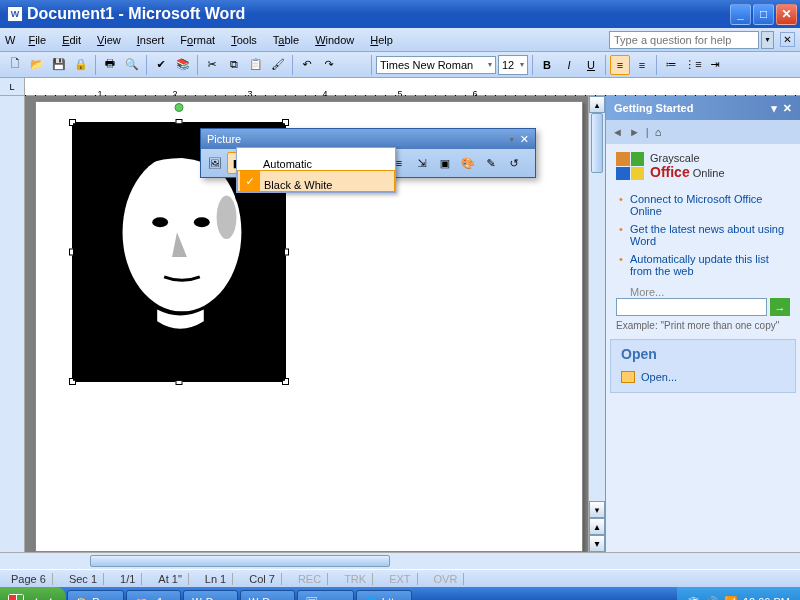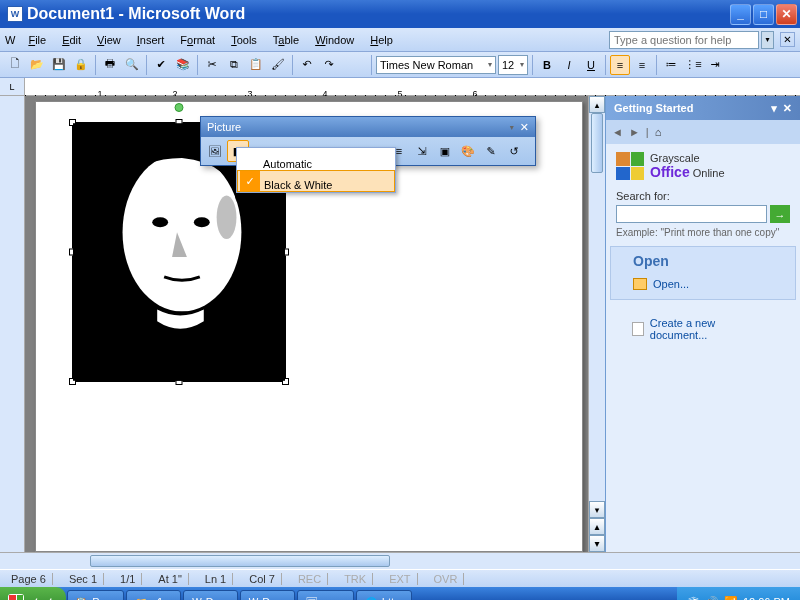"Picture" .pic-toolbar { top: 20px -> 32px }
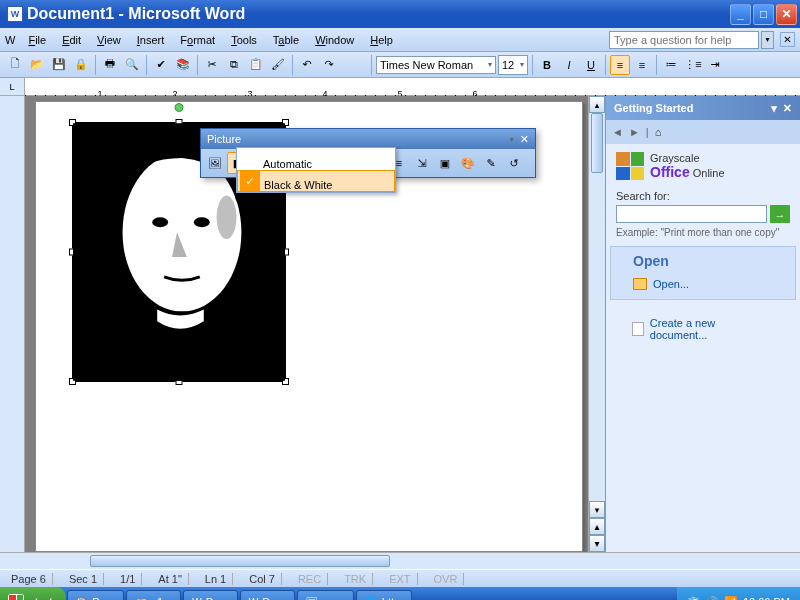"Office" .office-logo .txt b { color: #6d28d9 -> #b91c1c }
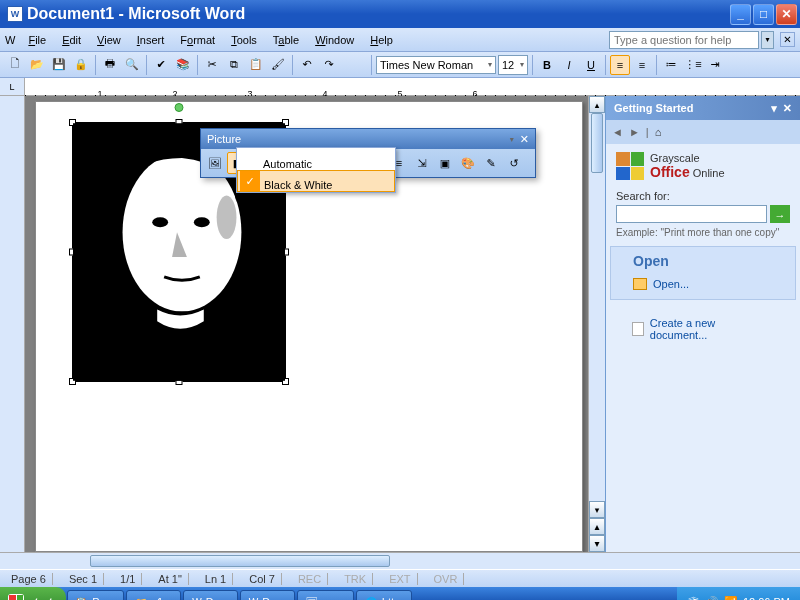"Connect to Microsoft Office Online" ul.tp { html: none -> <ul> <li>Connect to Microsoft Office Online</li> <li>Get the latest news about using Word</li> <li>Automatically update this list from the web</li> </ul> }
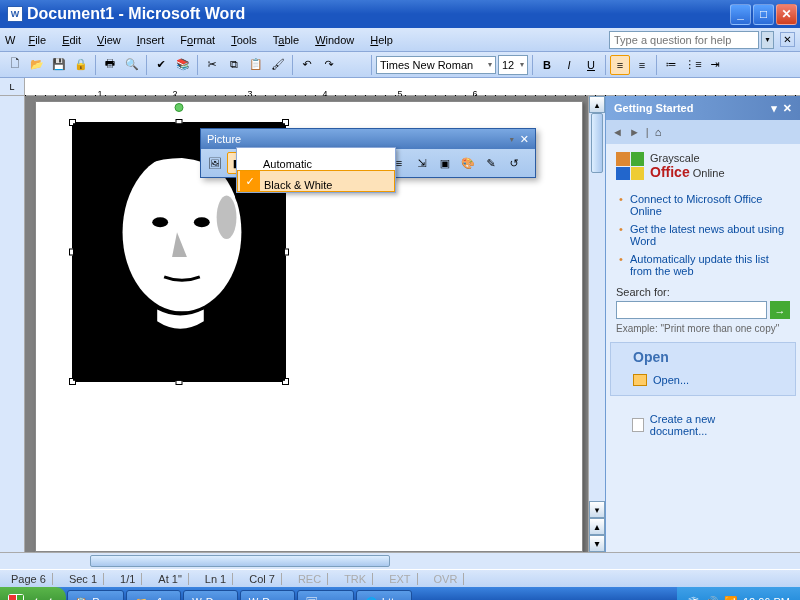"More..." div { html: none -> <div>More...</div> }
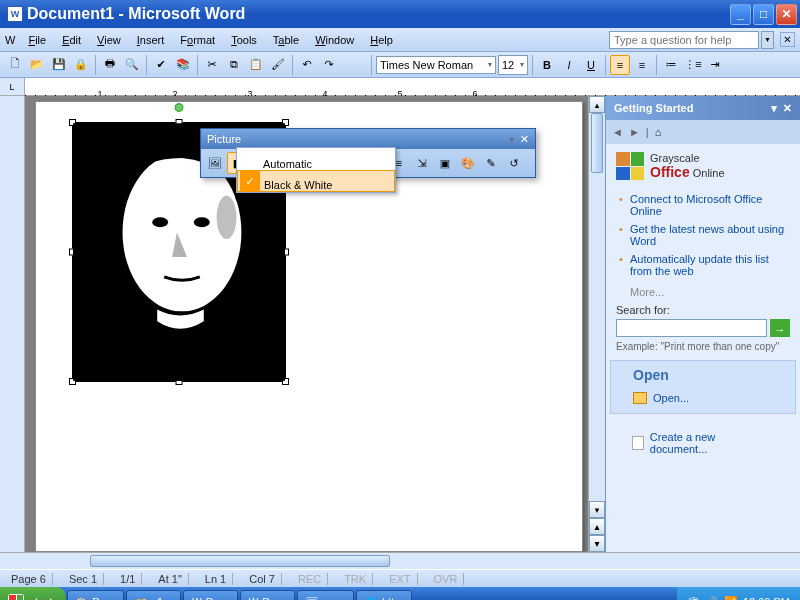"Search for:" div.tp-label { html: <div>Search for:</div> -> none }
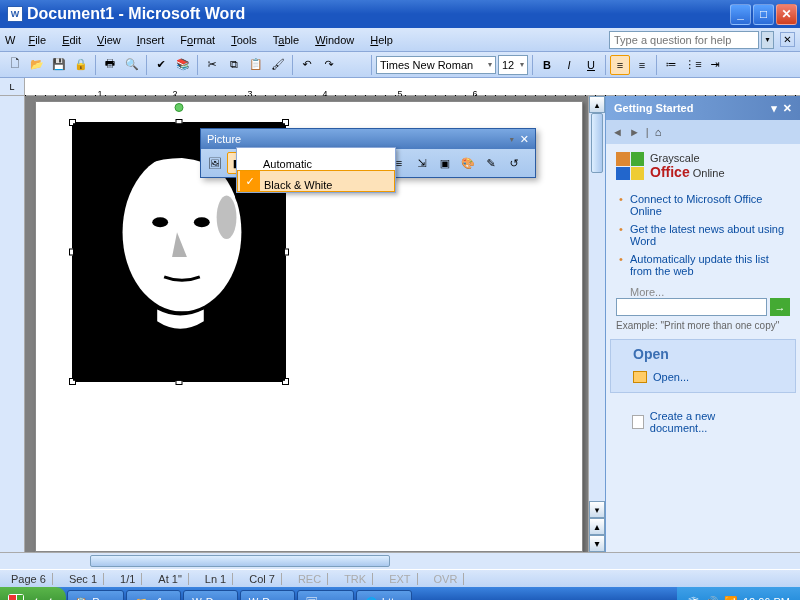"Open" .tp-section { padding: 6px 22px -> 6px 10px }
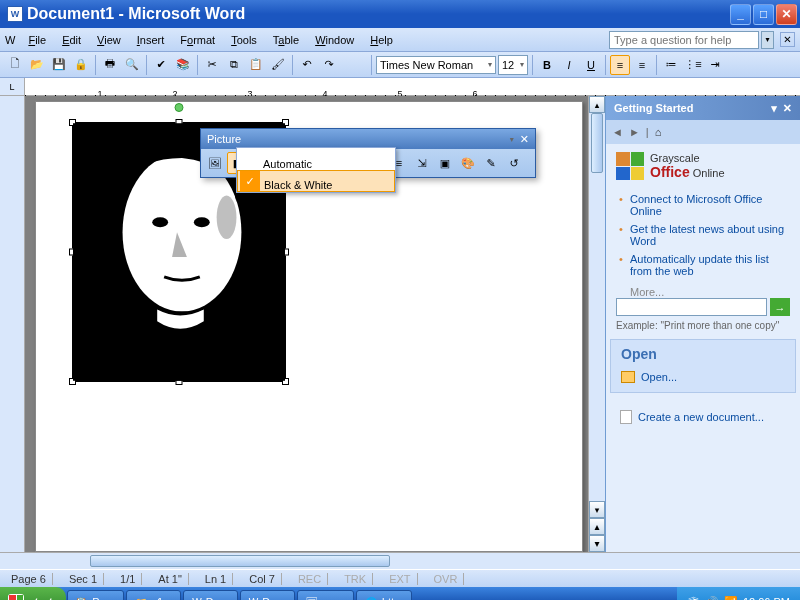"Create a new document..." div.tp-section { html: <div> <div> <div></div> <span>Create a new document...</span> </div> </div> -> none }
